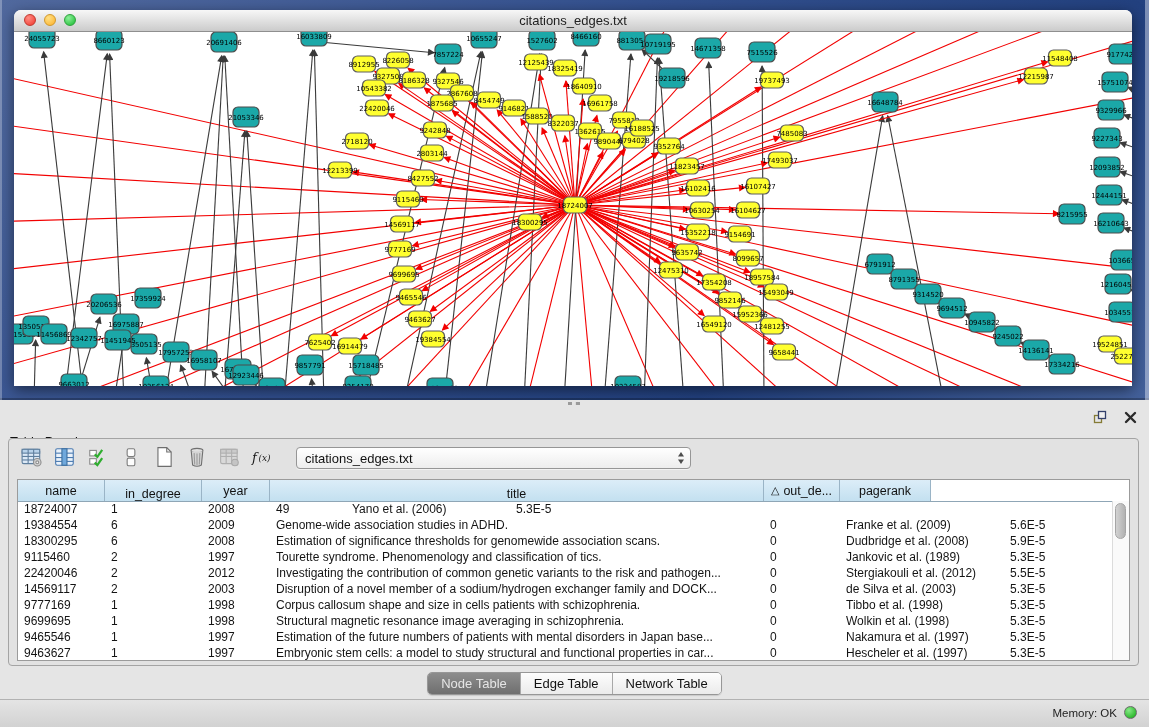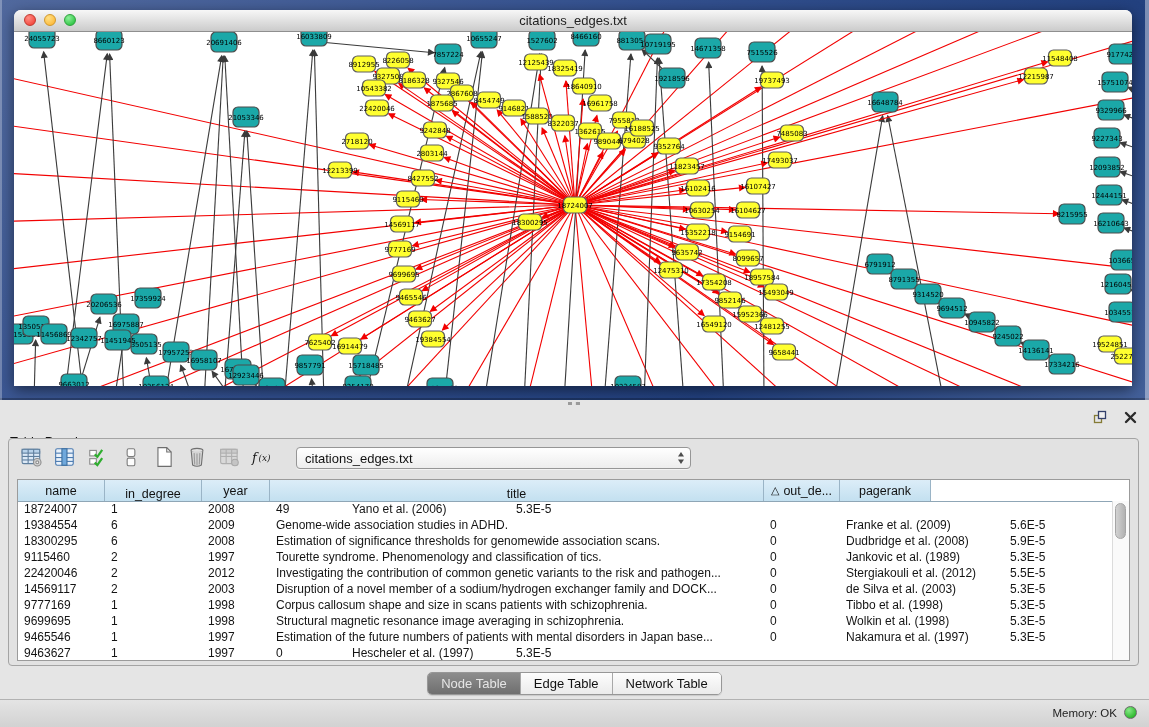"Corpus callosum shape and size" div.cell { text: scans -> cells }
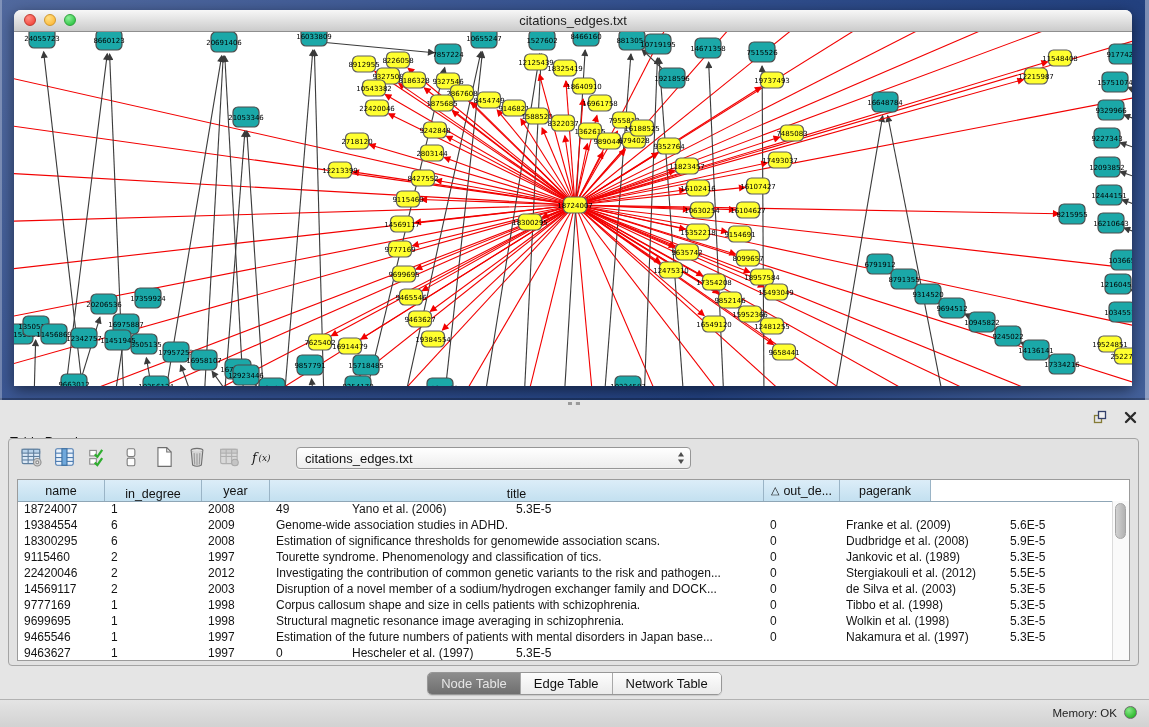"Embryonic stem cells: a model" div.cell { html: none -> <div>Embryonic stem cells: a model to study structural and functional properties in car...</div> }
